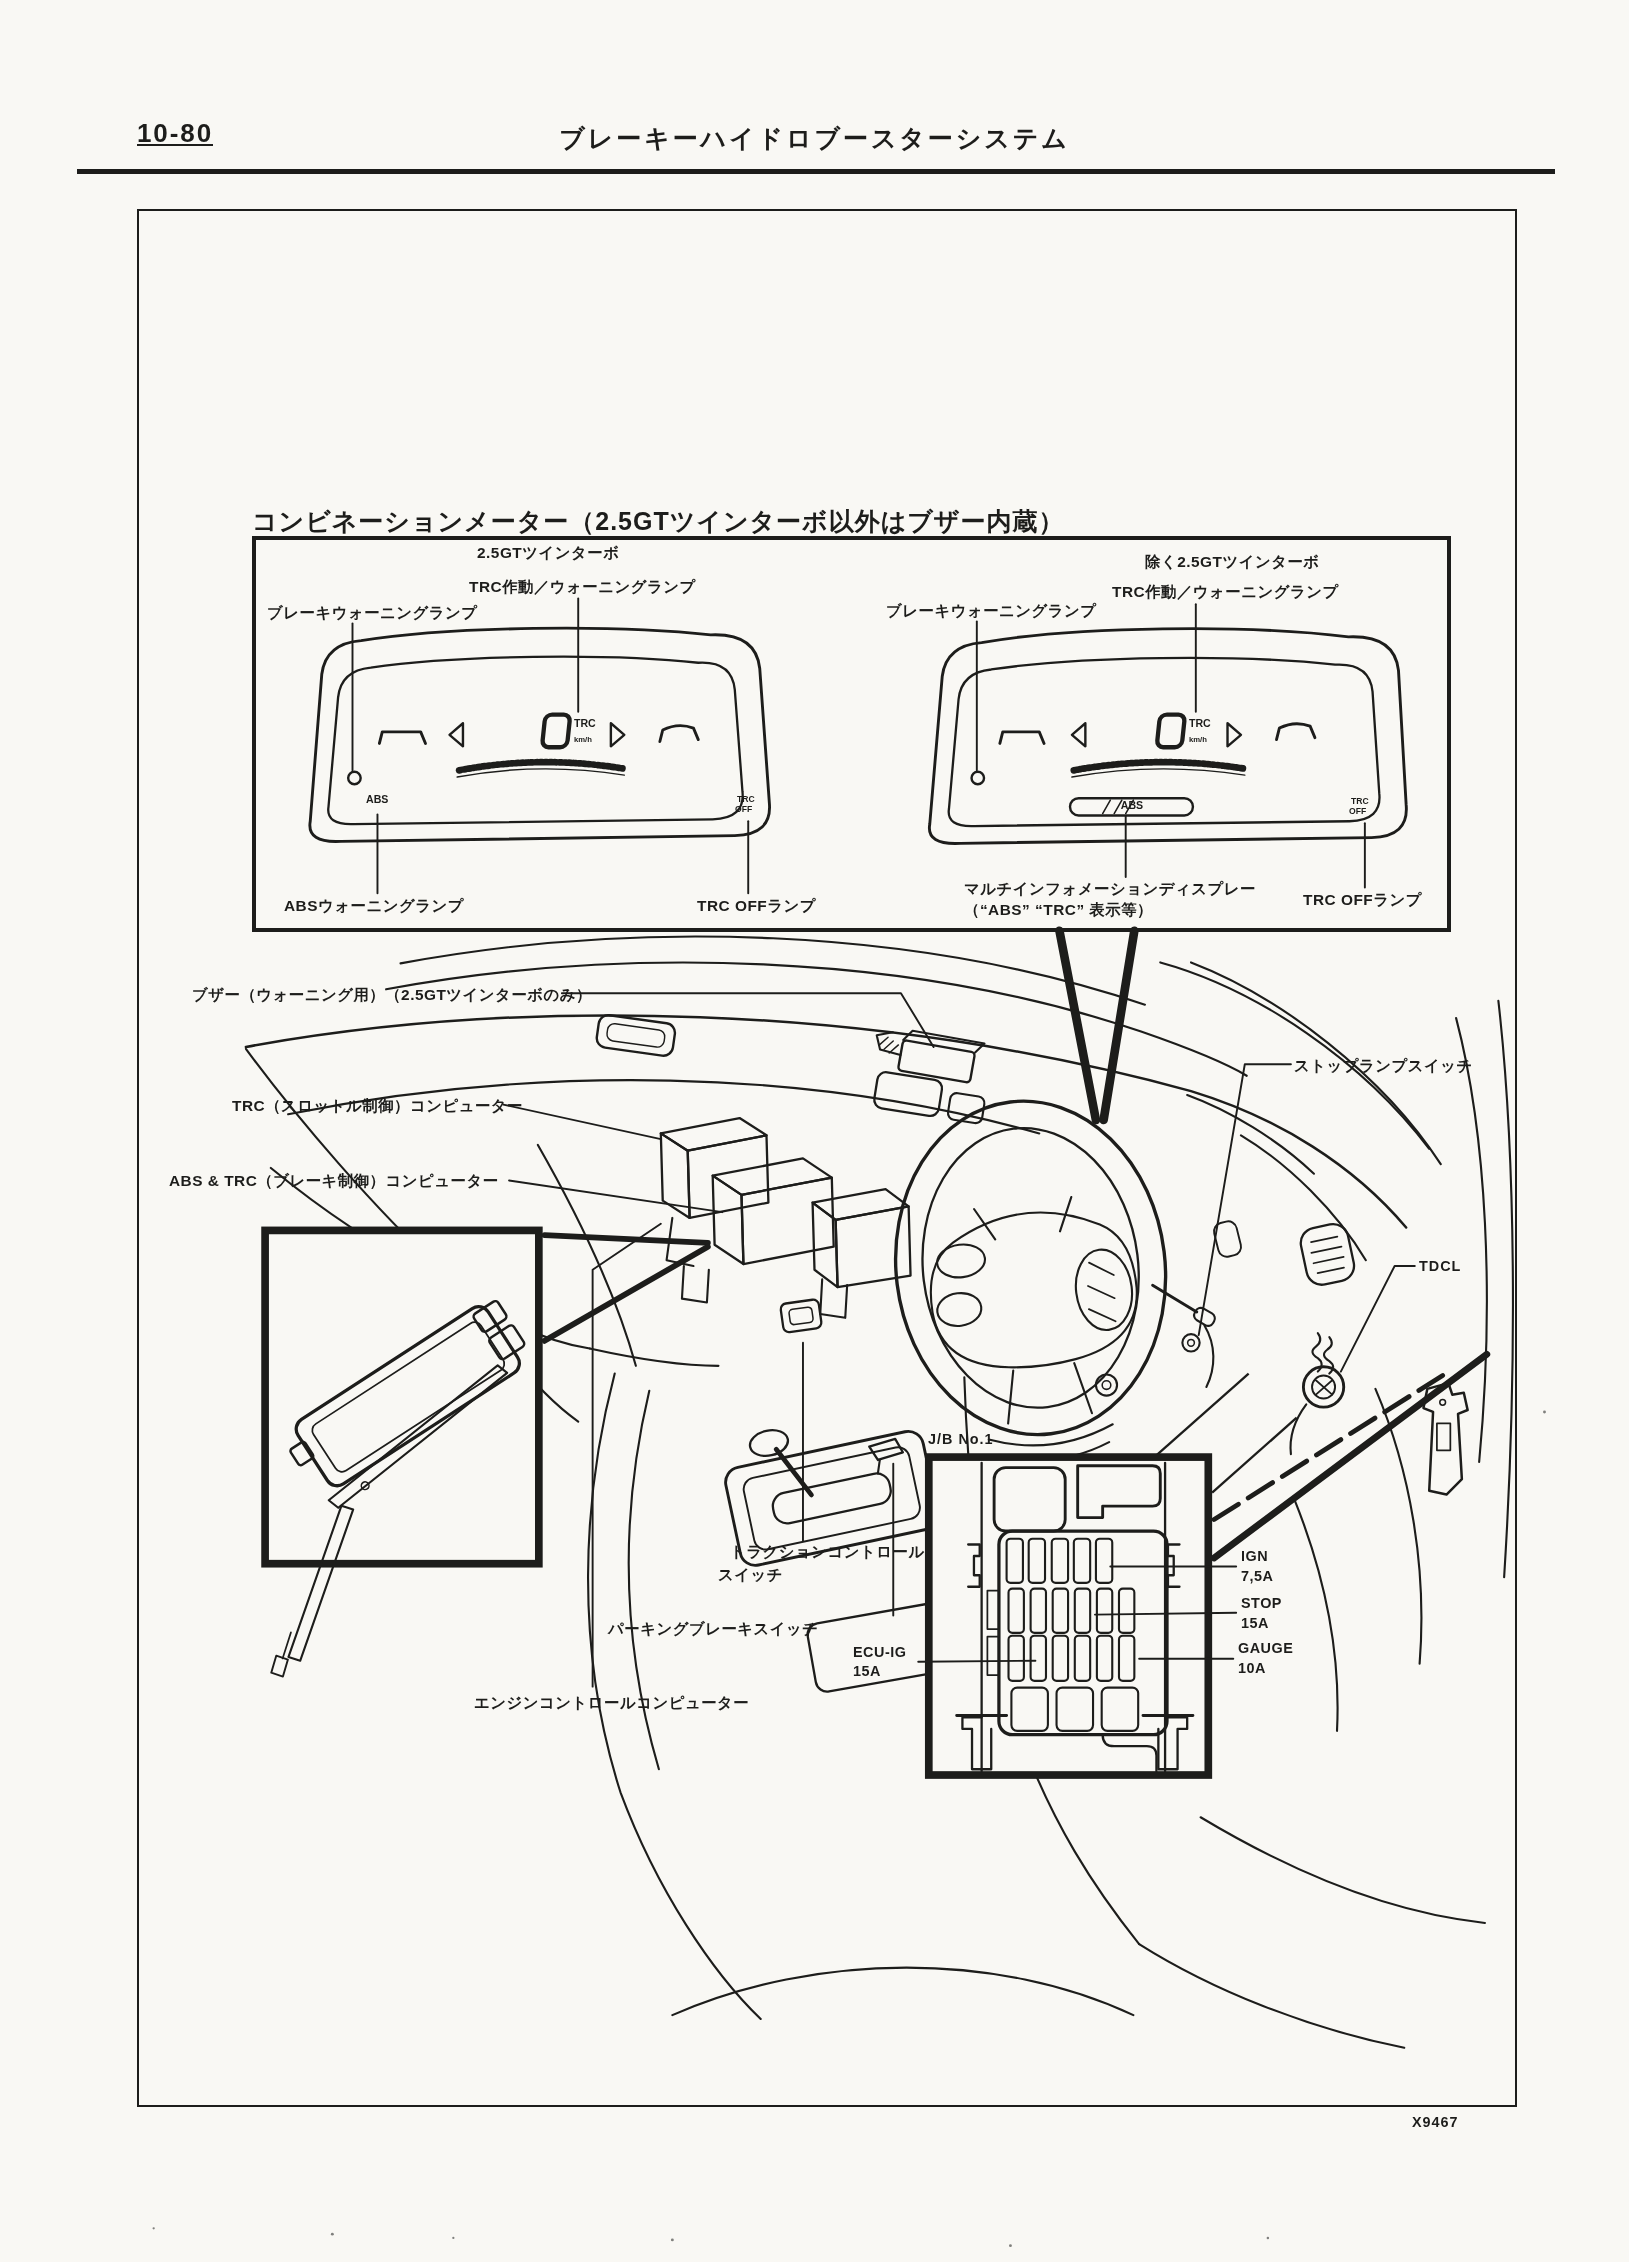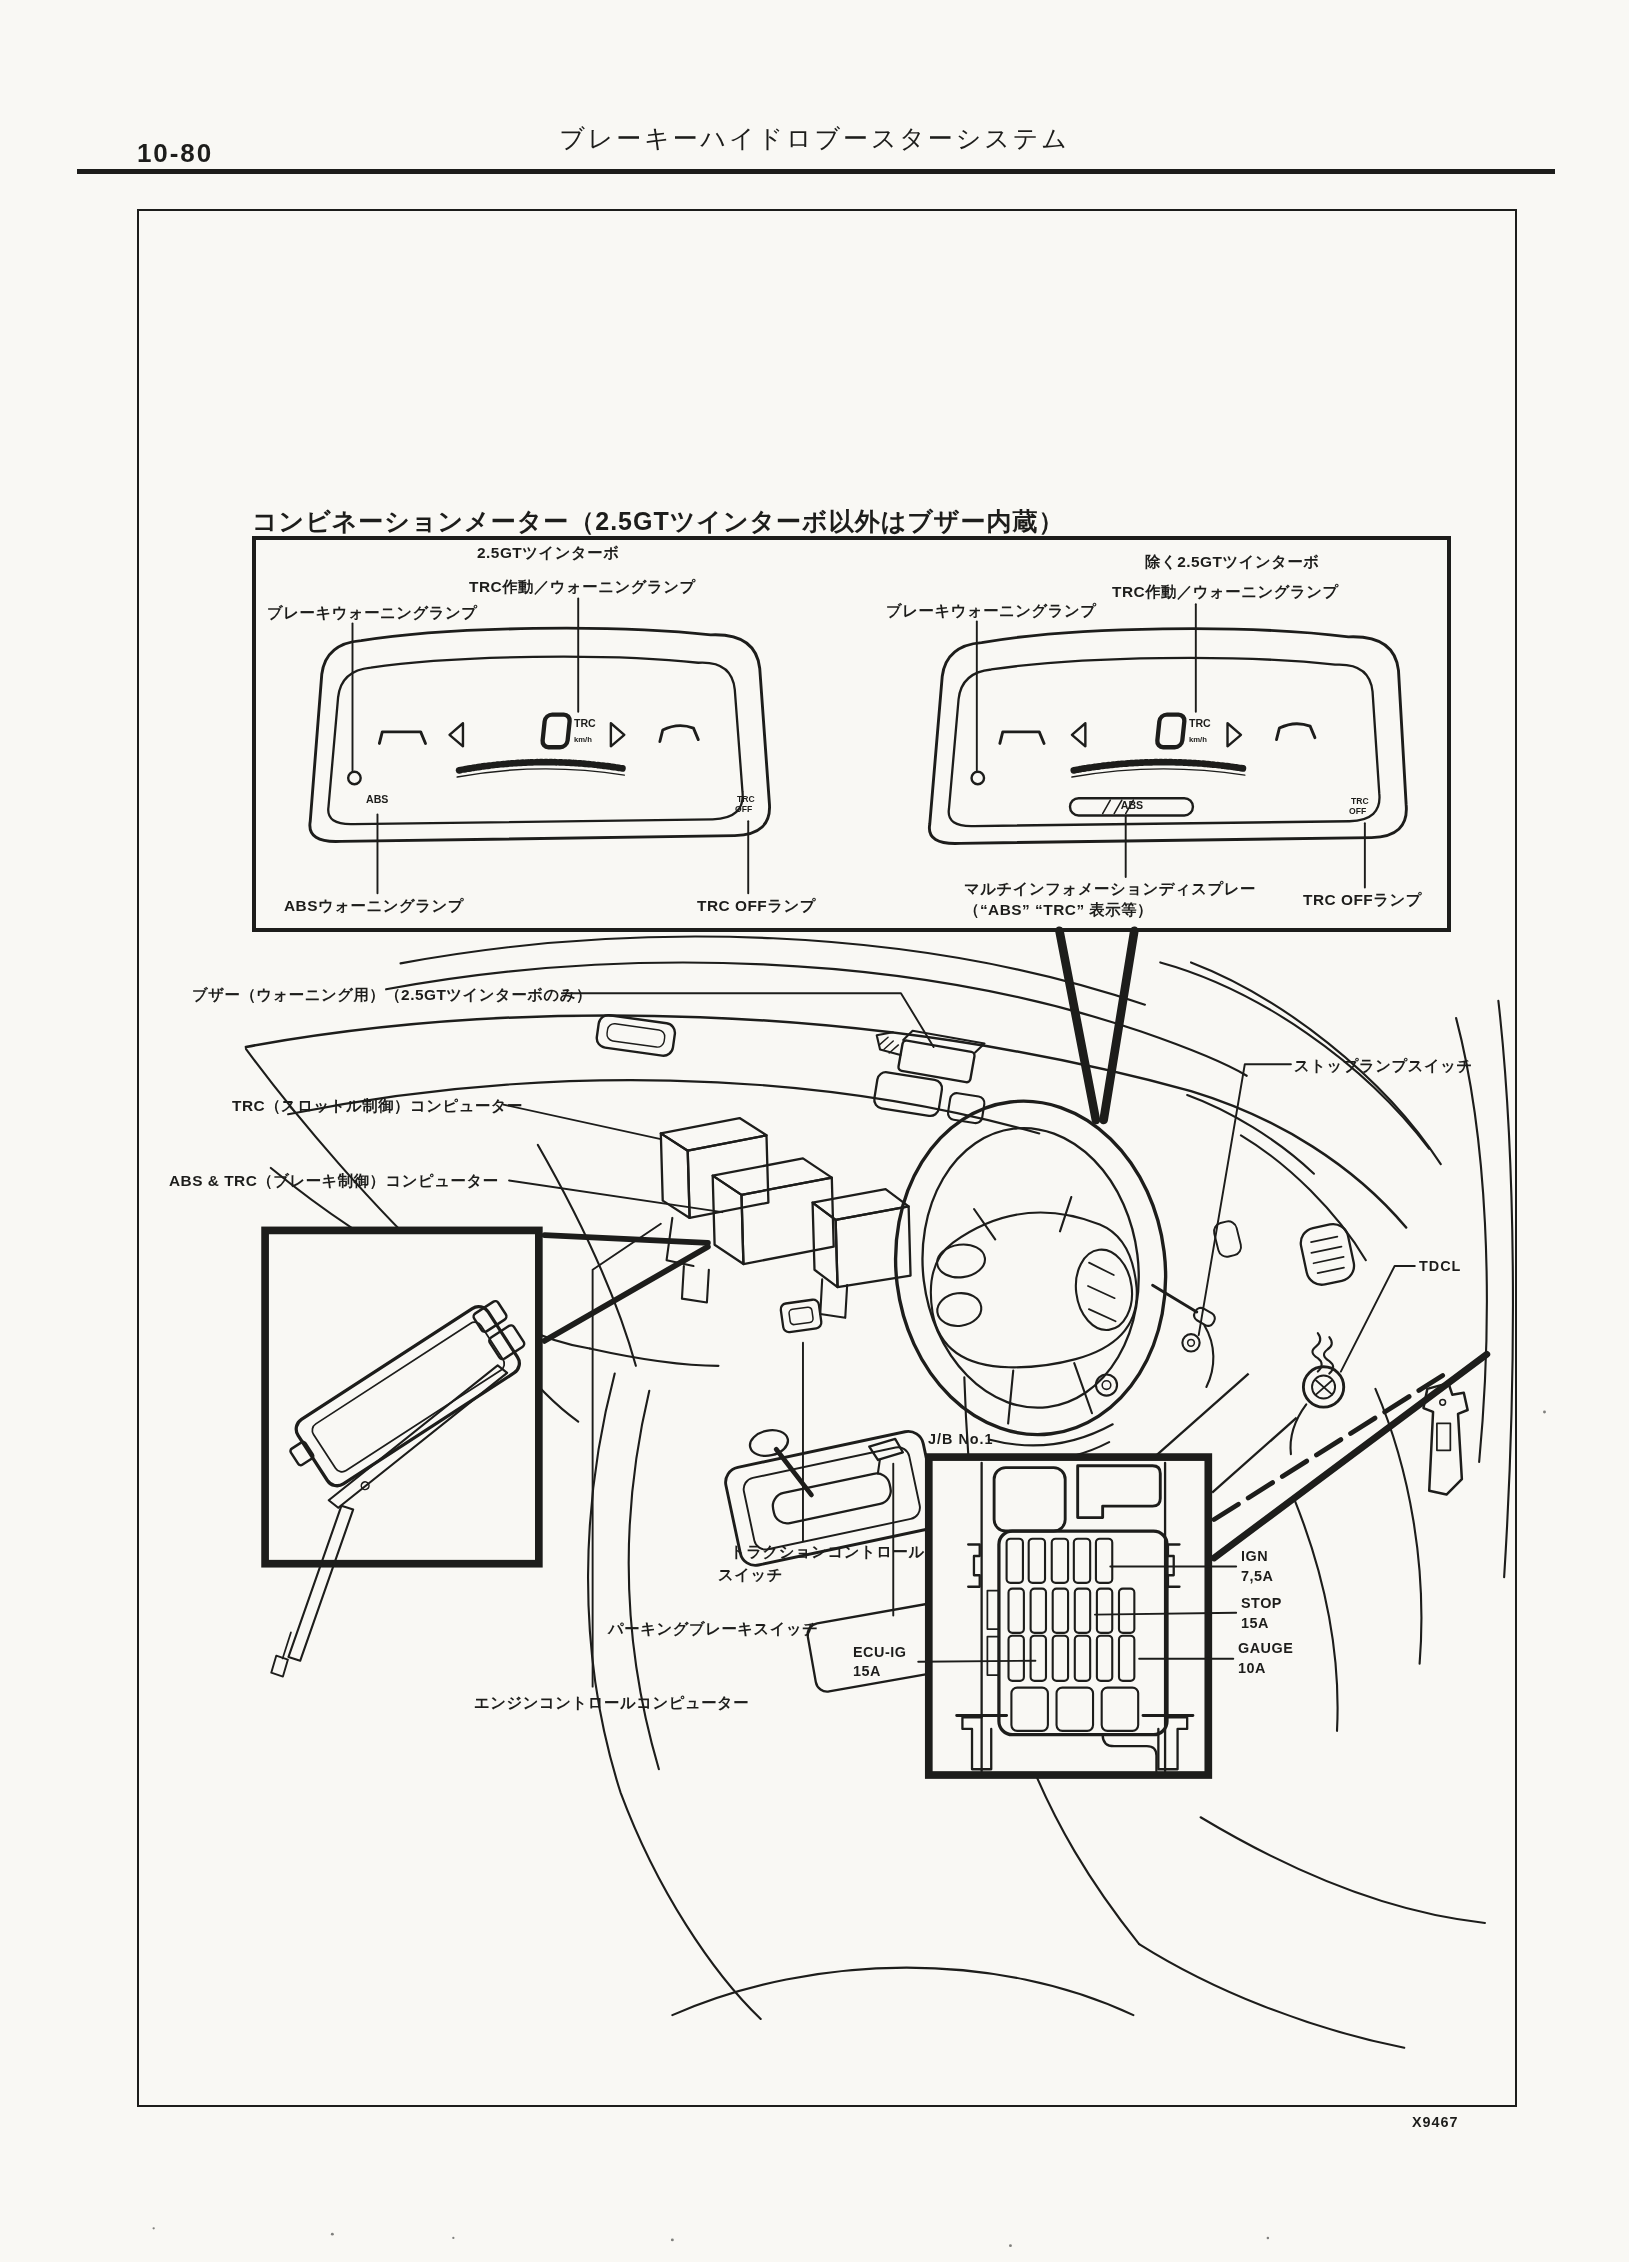"10-80" #page-num { text-decoration: none -> underline; top: 138px -> 118px }
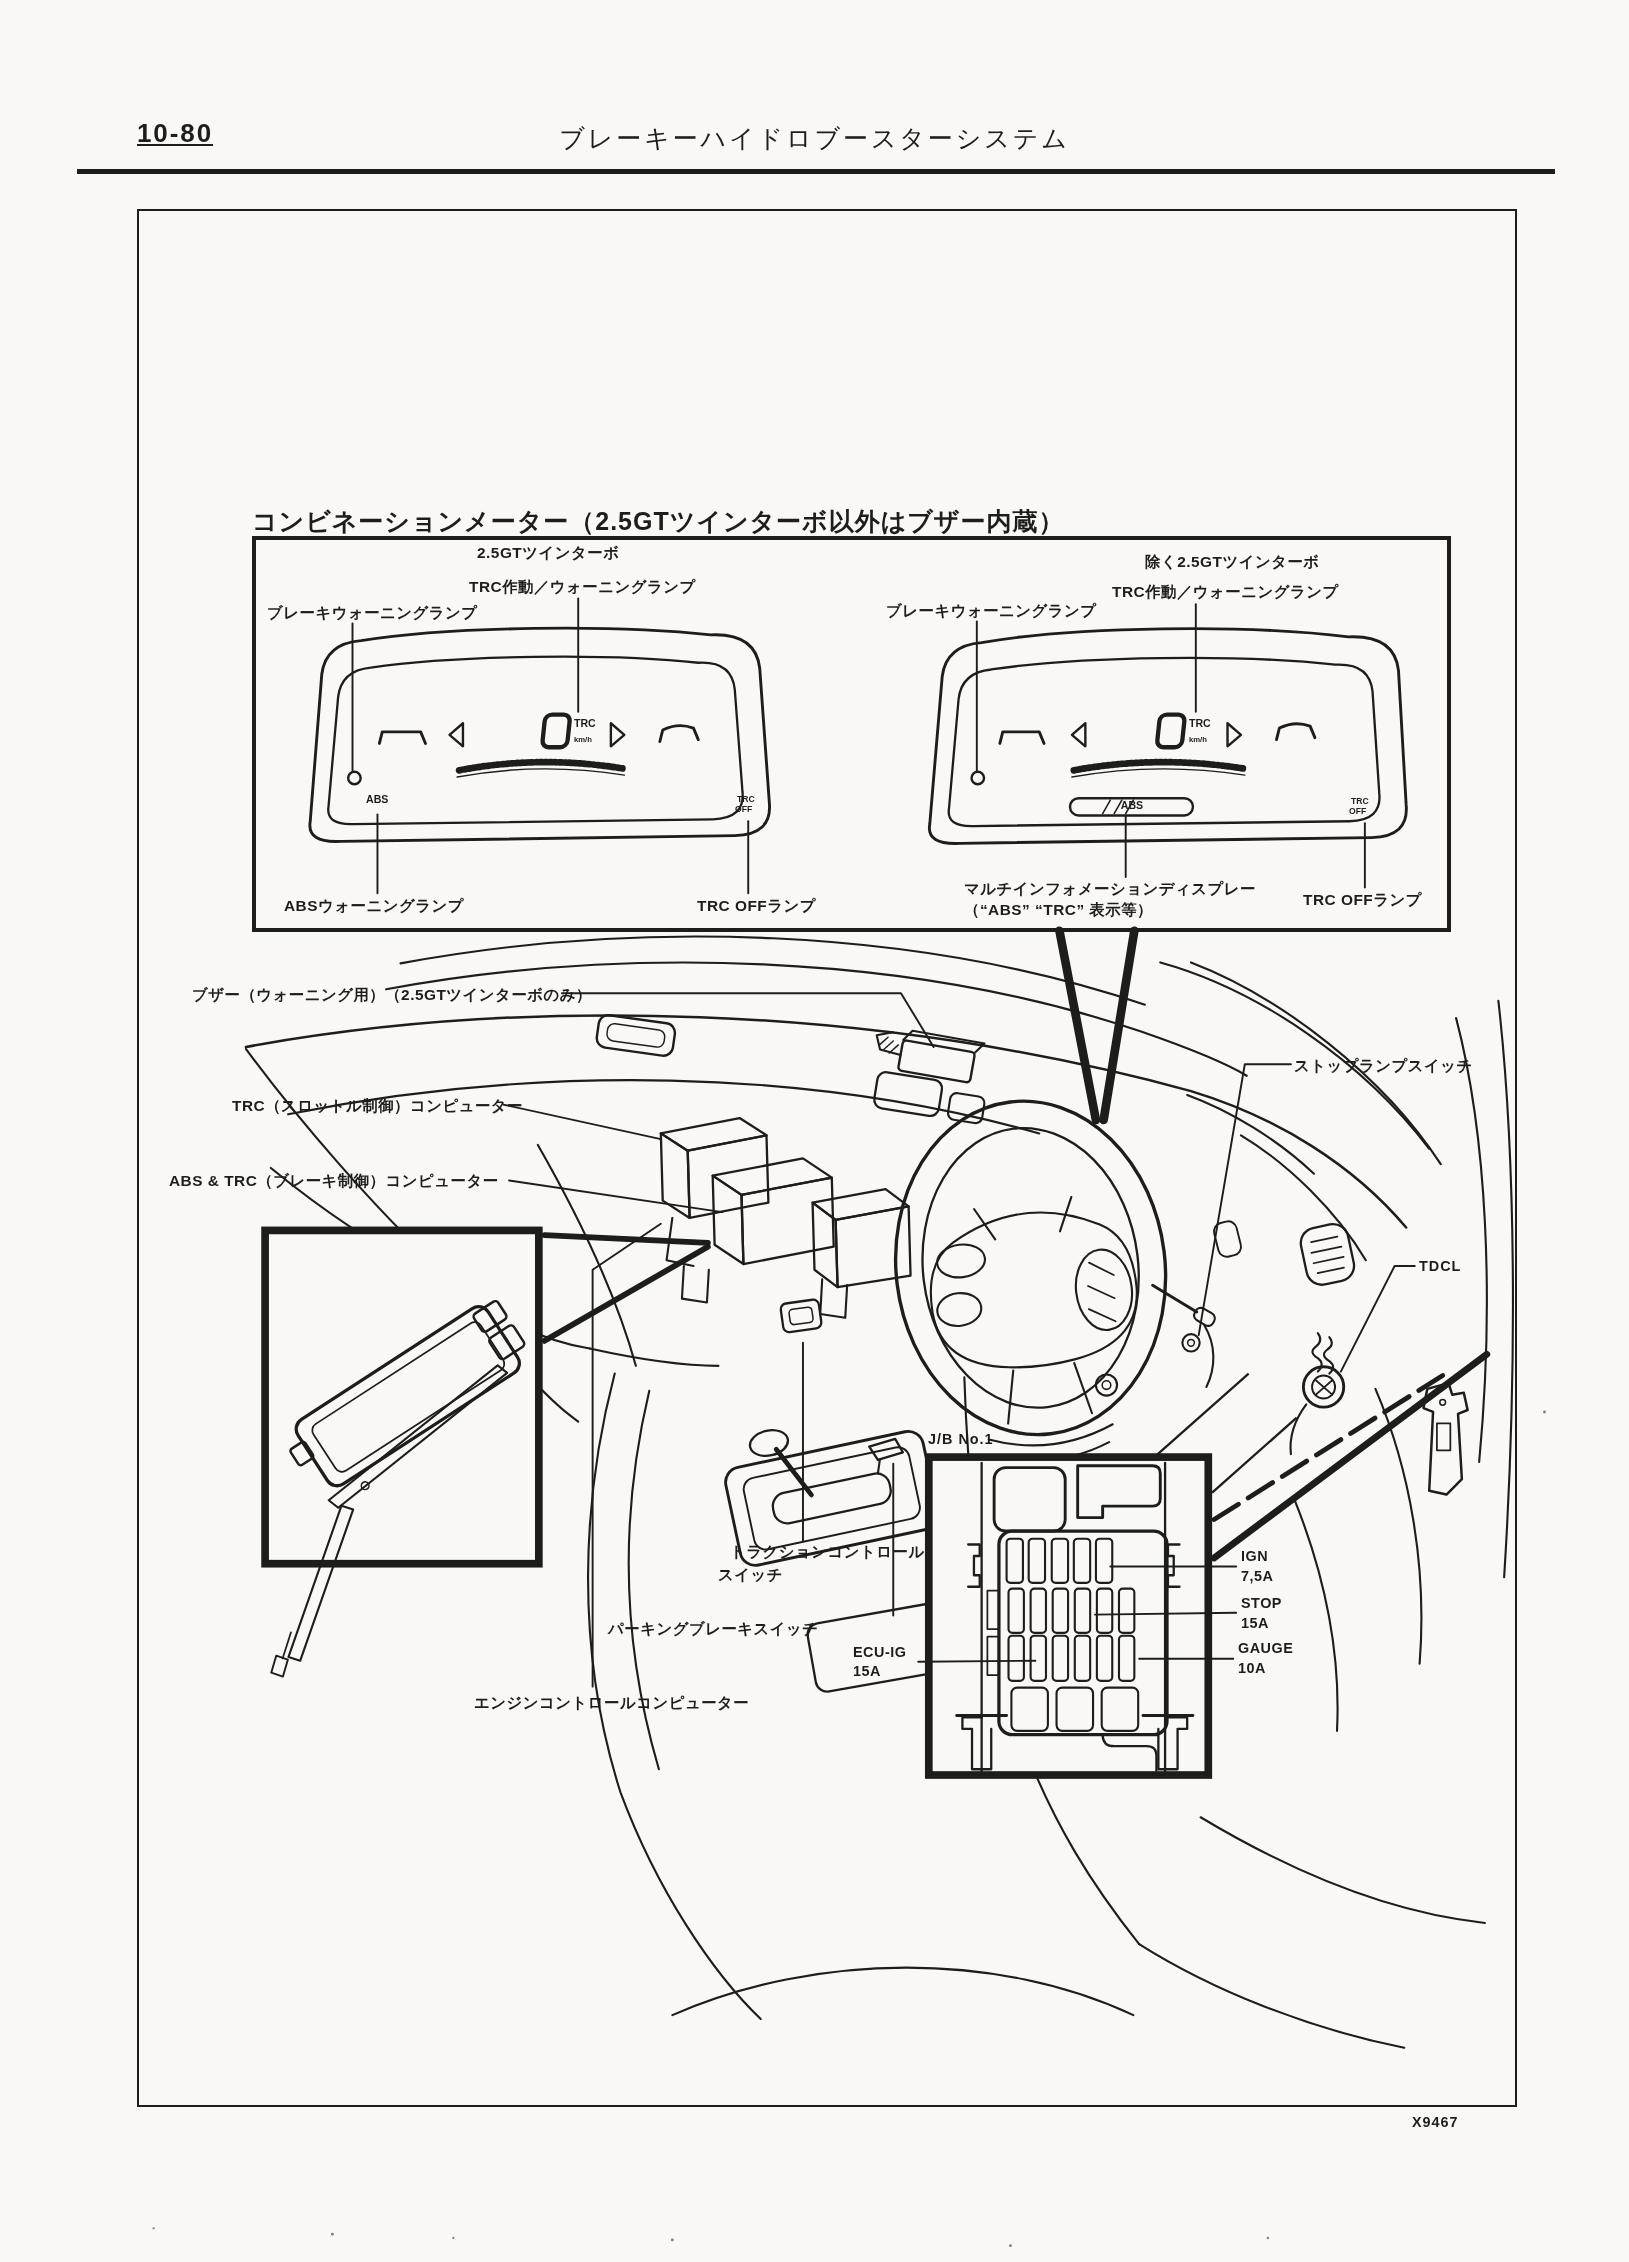"ブレーキーハイドロブースターシステム" #doc-title { font-weight: normal -> bold }
